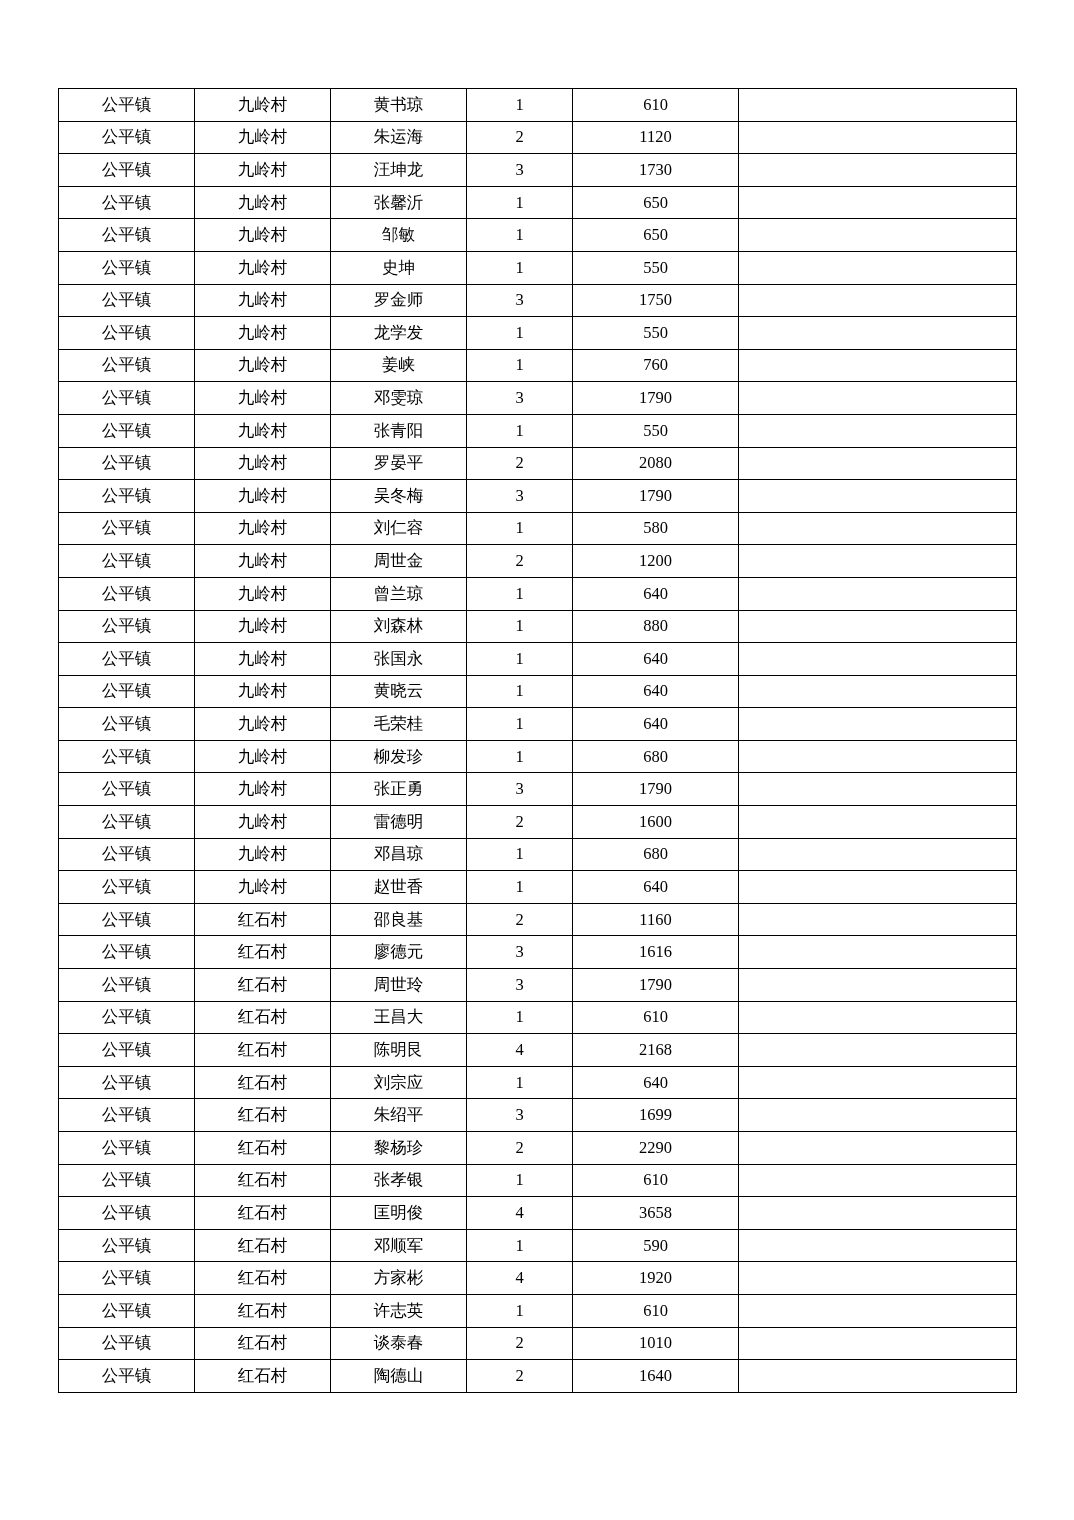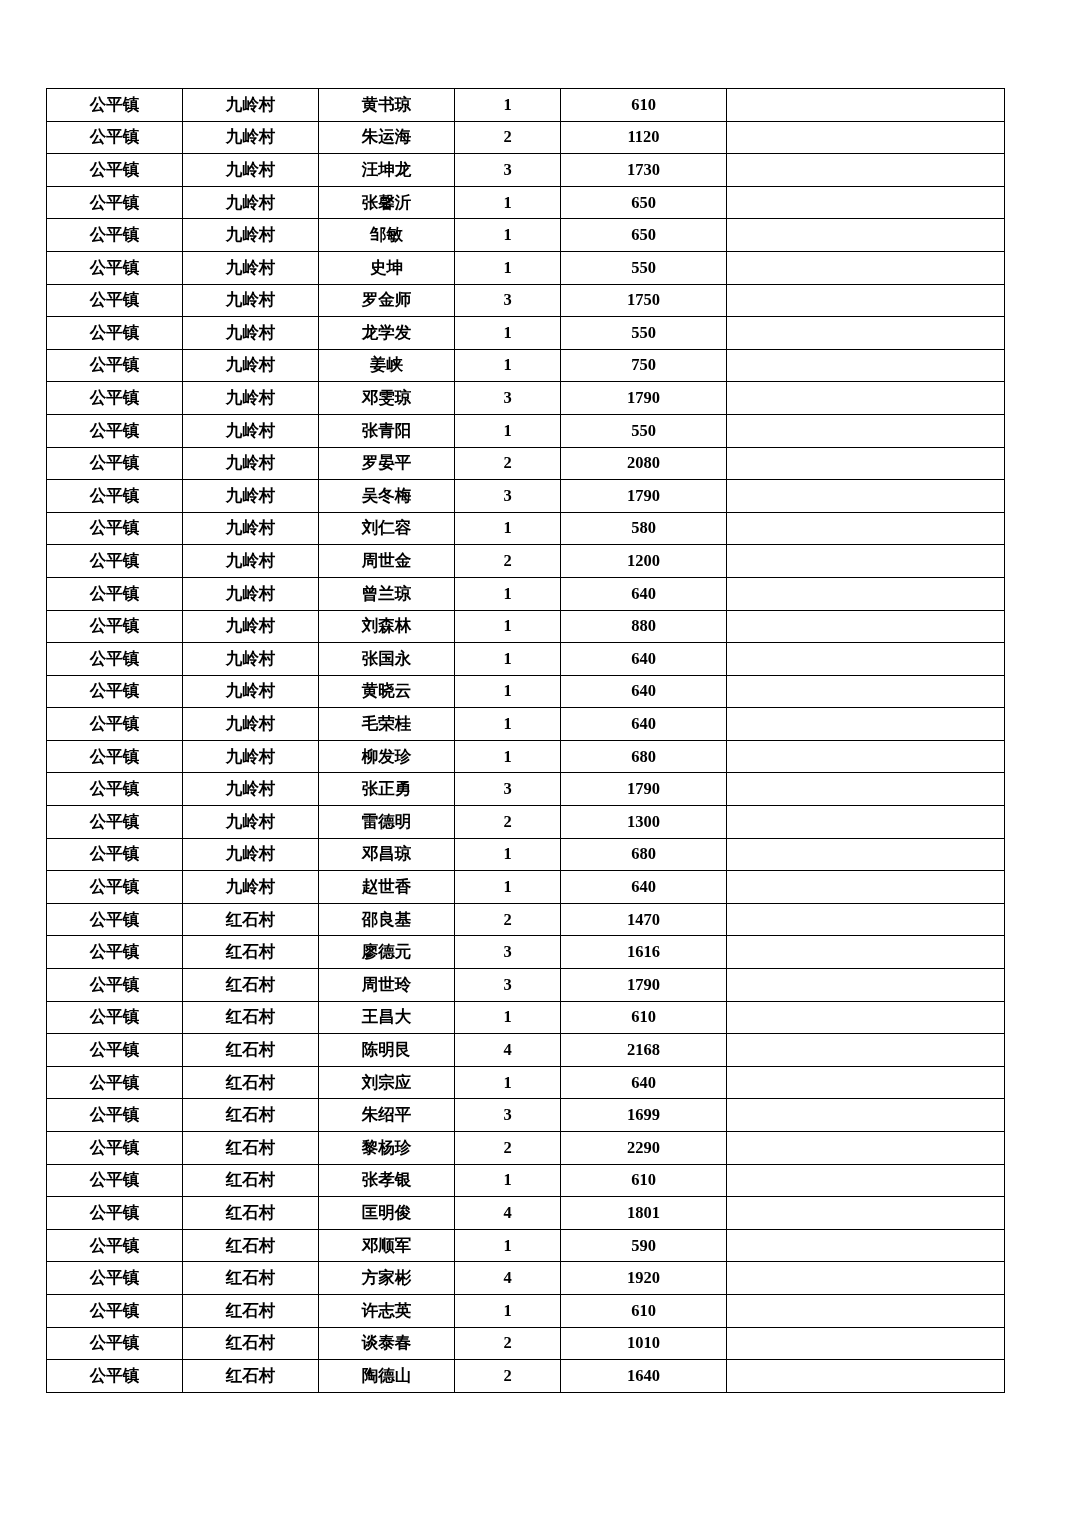"公平镇" .page { font-weight: bold -> none; padding: 88px 58px 0 46px -> 88px 58px 0 58px }
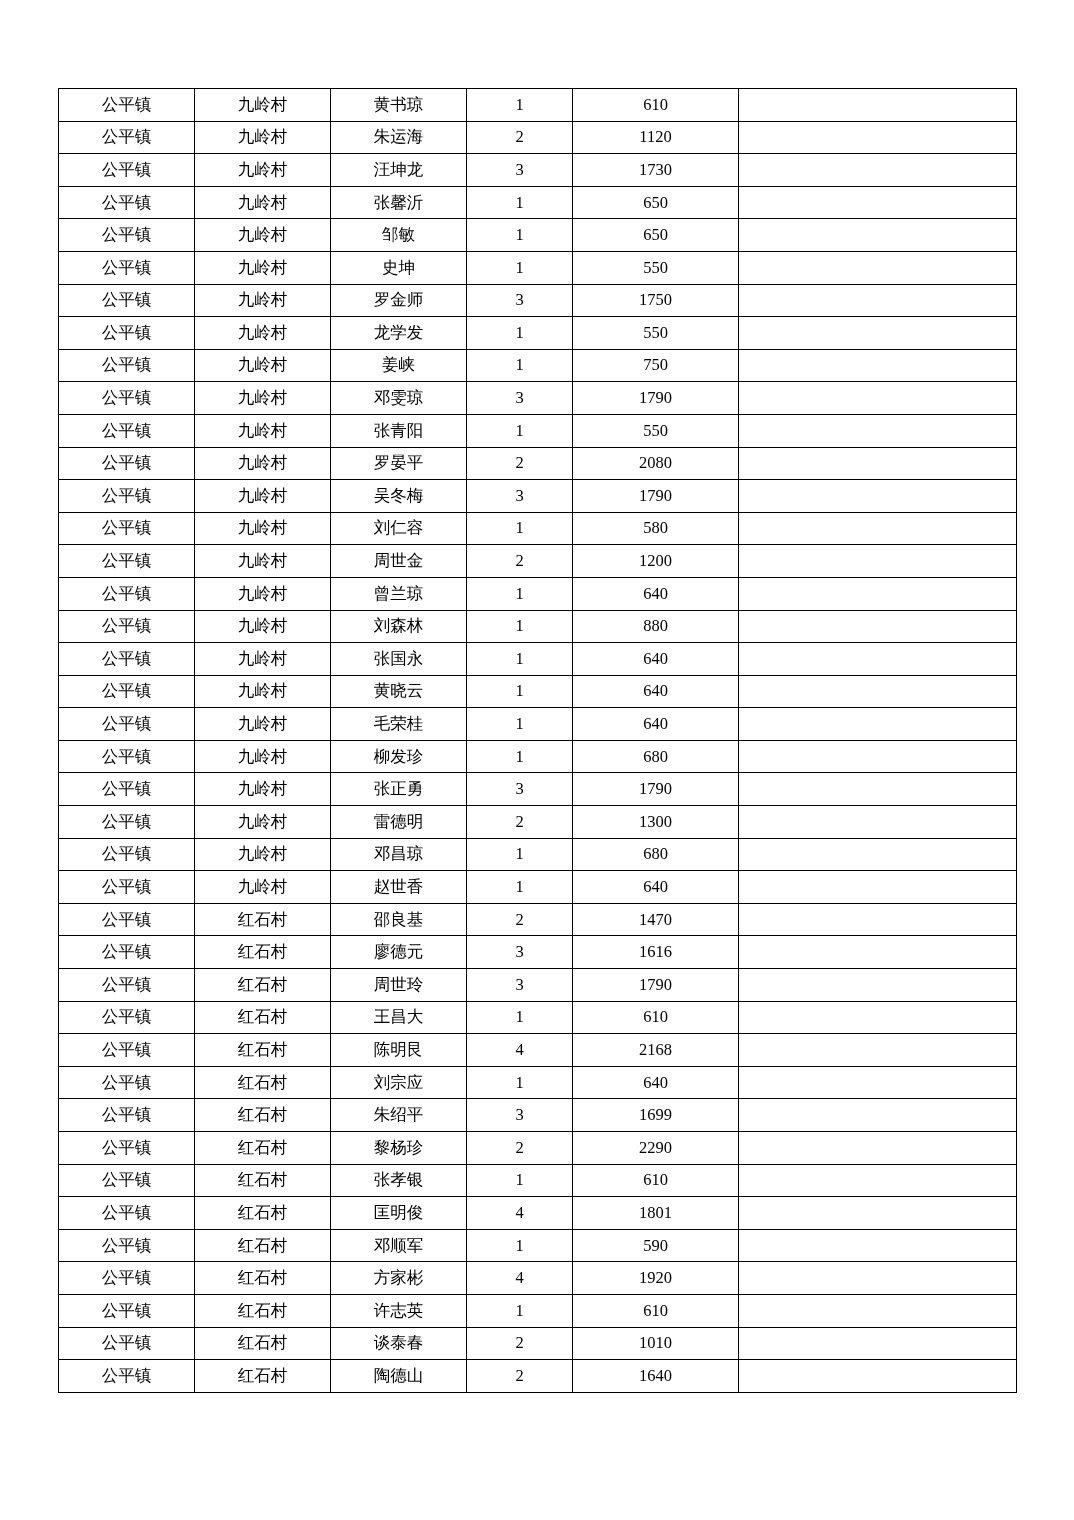"750" td.cell-amount { text: 750 -> 760 }
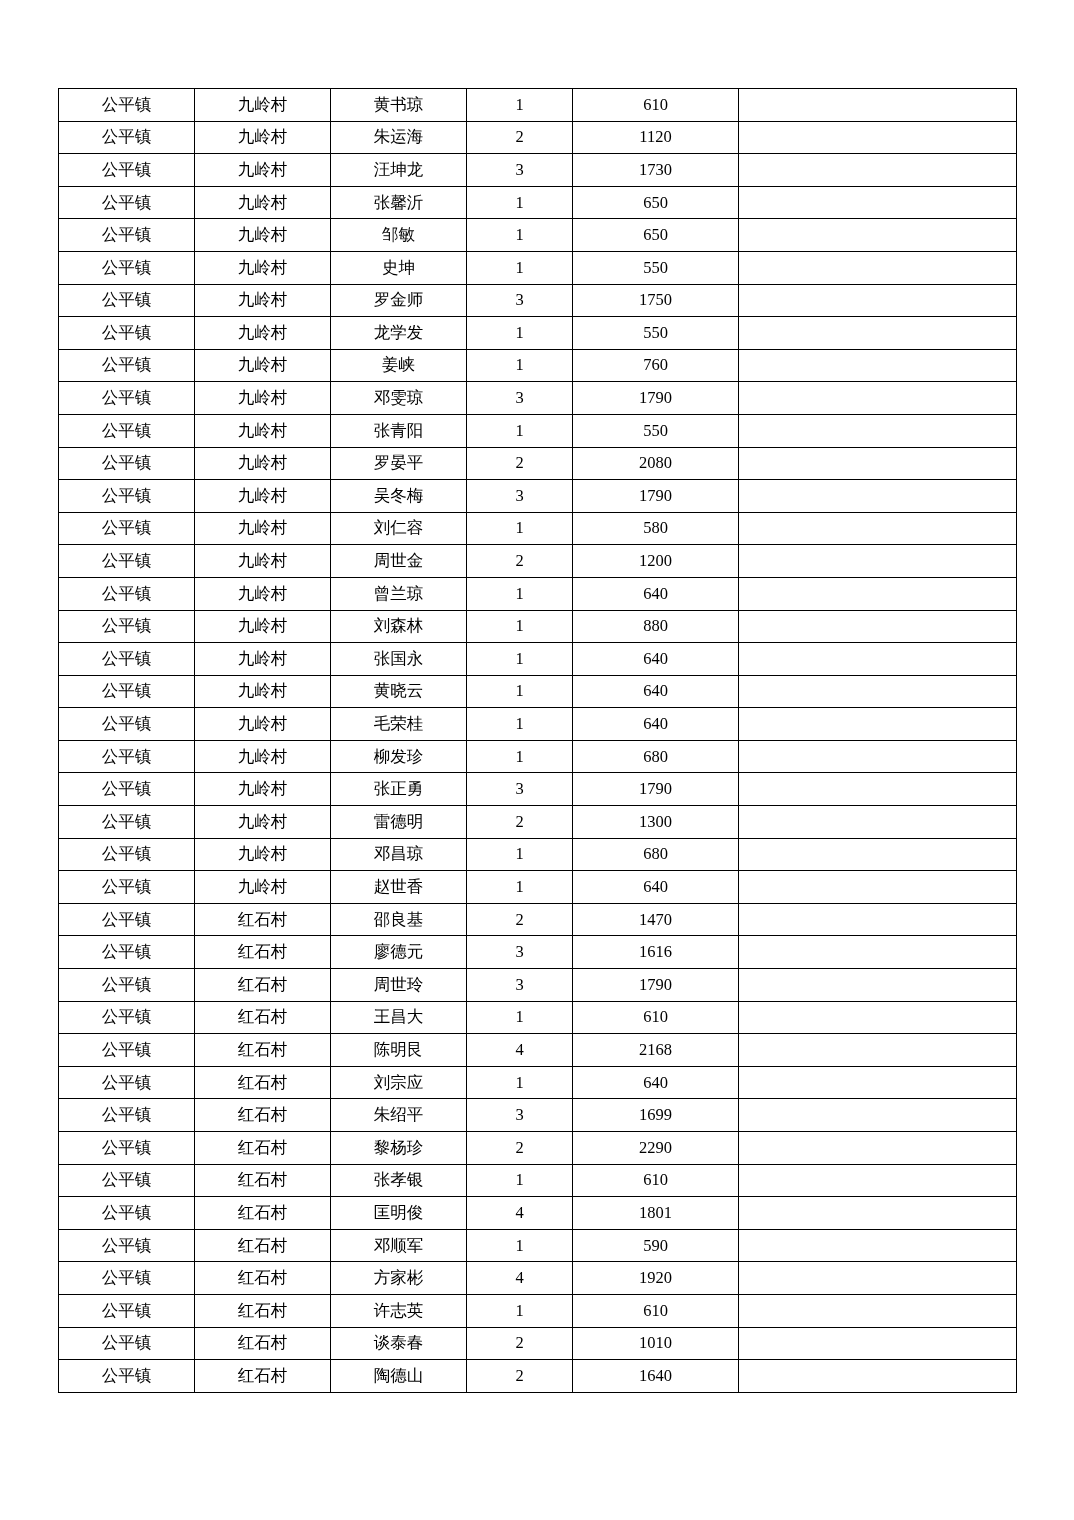"1300" td.cell-amount { text: 1300 -> 1600 }
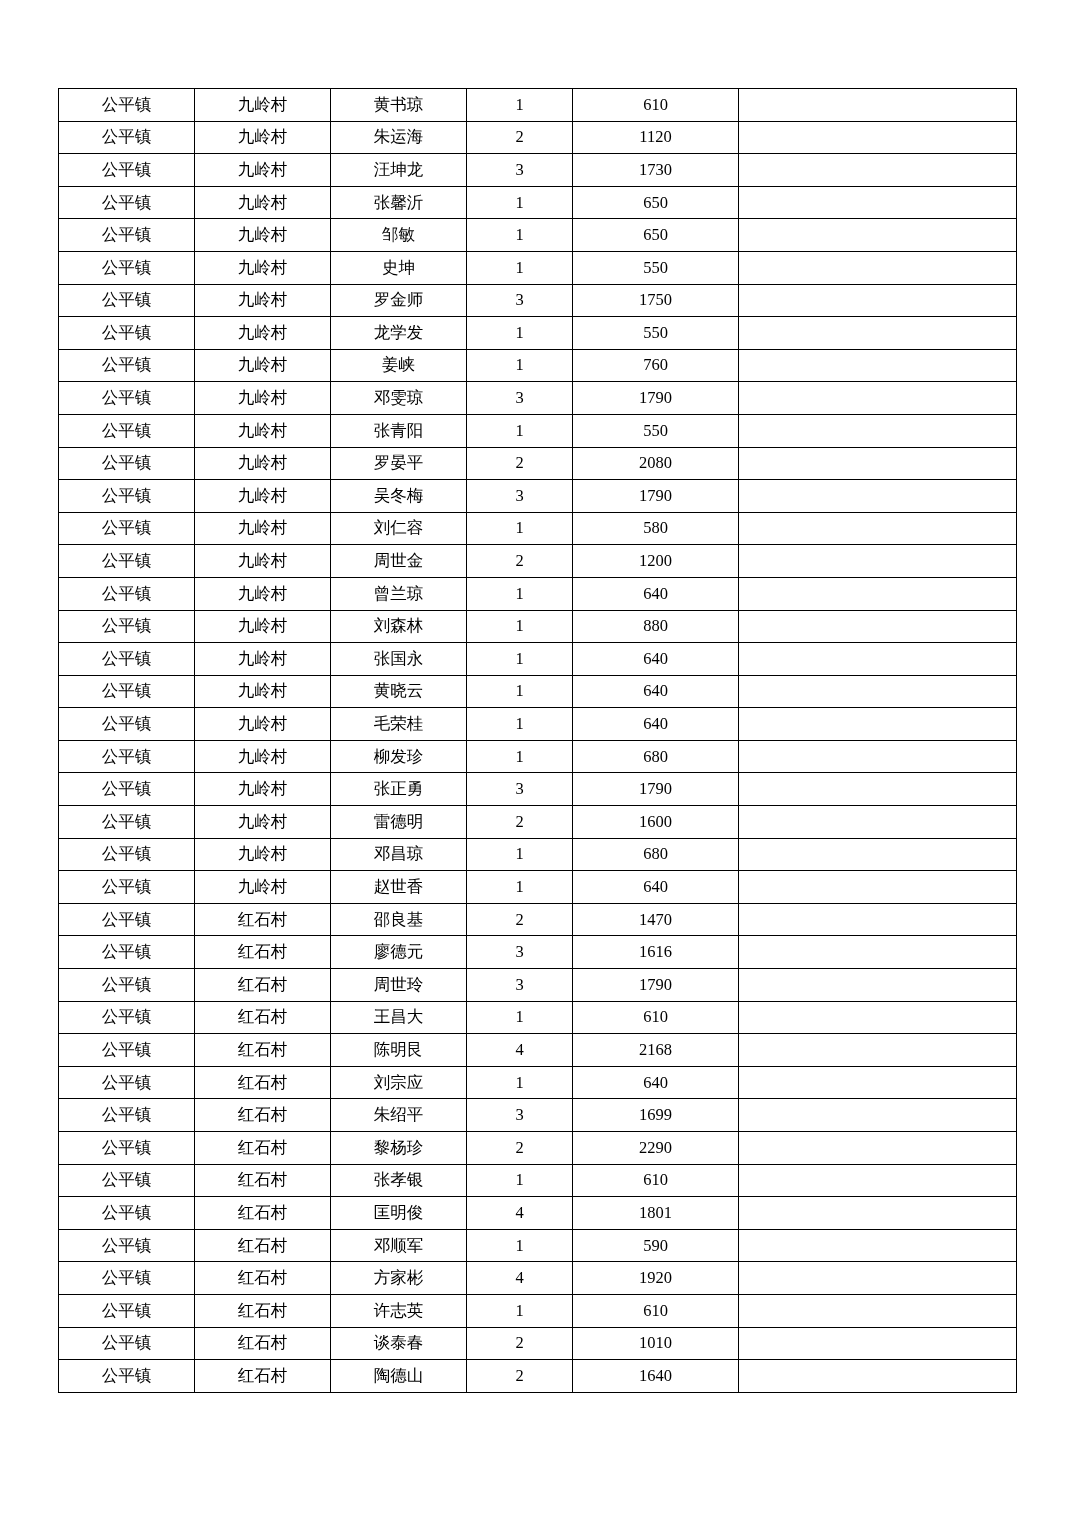"1470" td.cell-amount { text: 1470 -> 1160 }
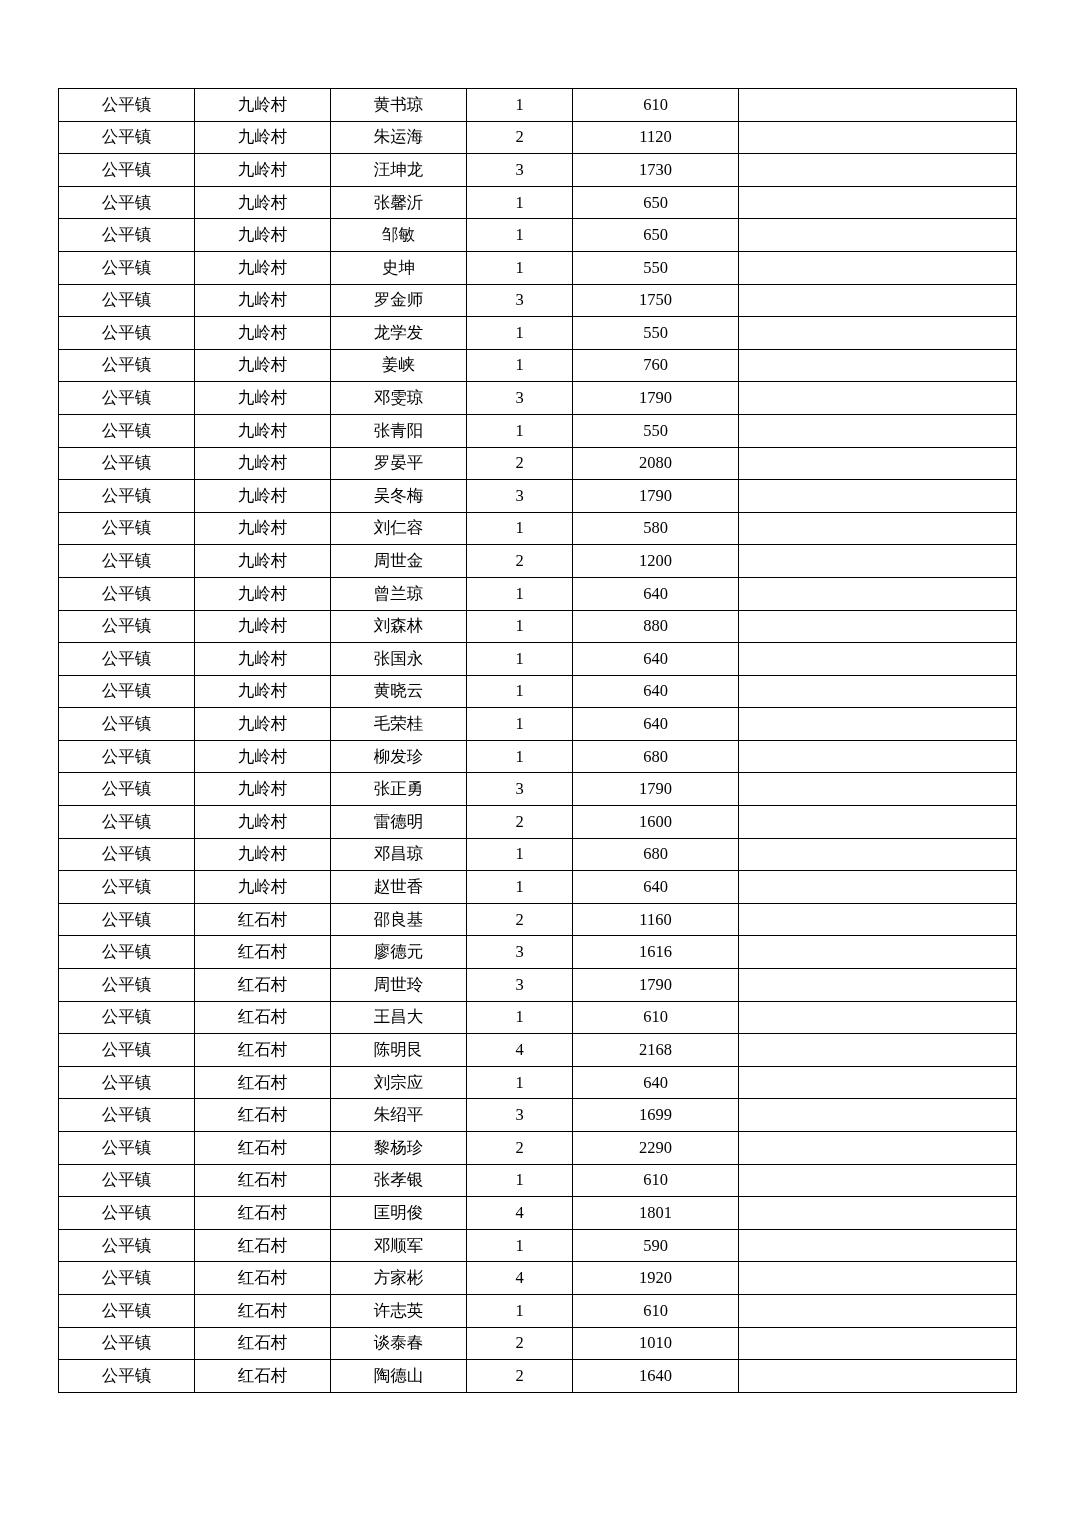"1801" td.cell-amount { text: 1801 -> 3658 }
